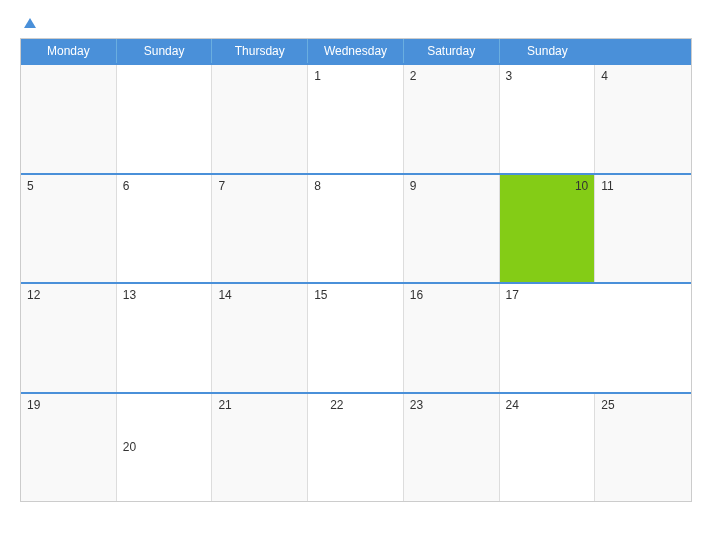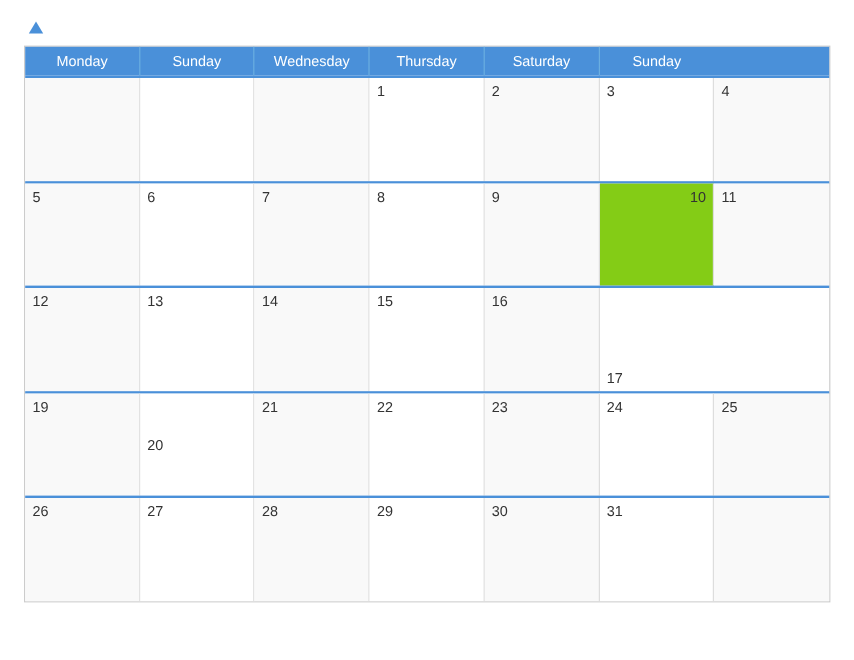"Wednesday" div.cal-header-cell { order: before "Thursday" -> after "Thursday" }
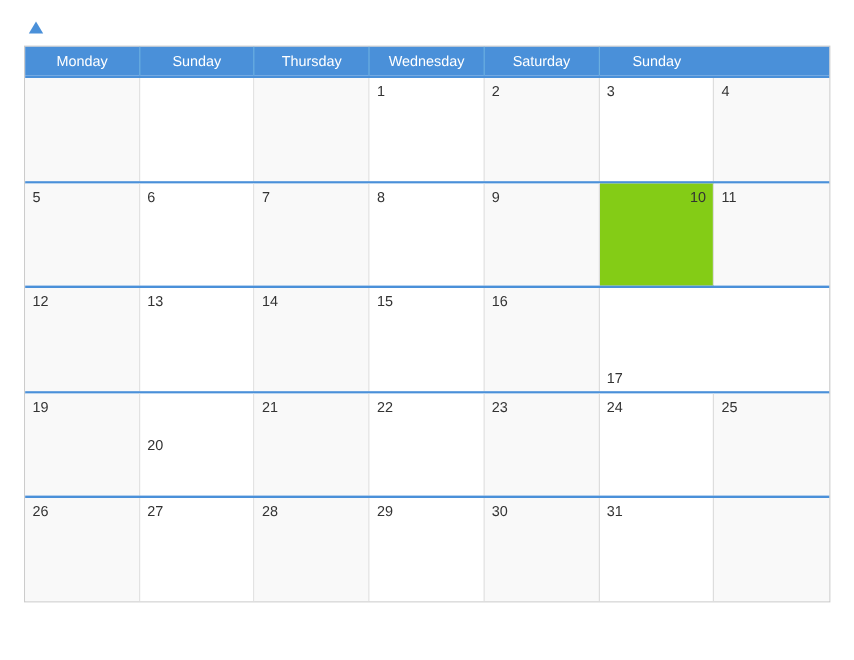"17" div.cal-cell { justify-content: flex-end -> none }
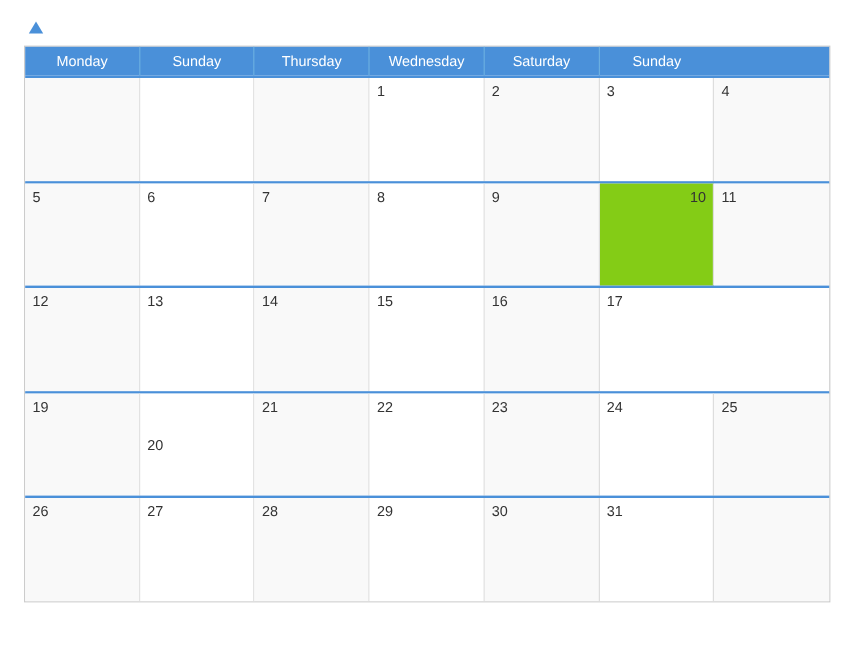"22" div.cal-cell { margin-left: none -> 16px }
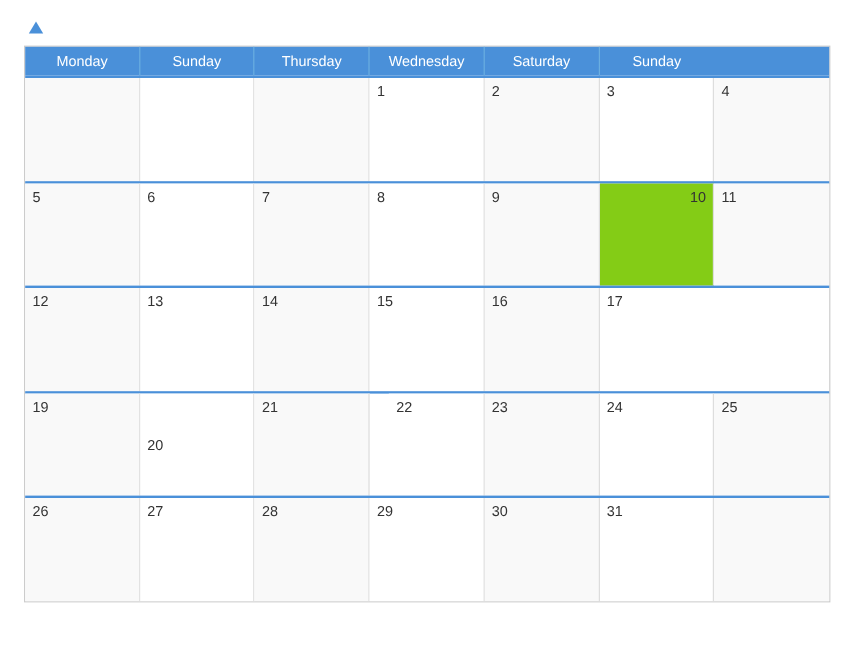"26" div.cal-row { html: <div> <div> <span>26</span> </div> <div> <span>27</span> </div> <div> <span>28</span> </div> <div> <span>29</span> </div> <div> <span>30</span> </div> <div> <span>31</span> </div> <div></div> </div> -> none }
